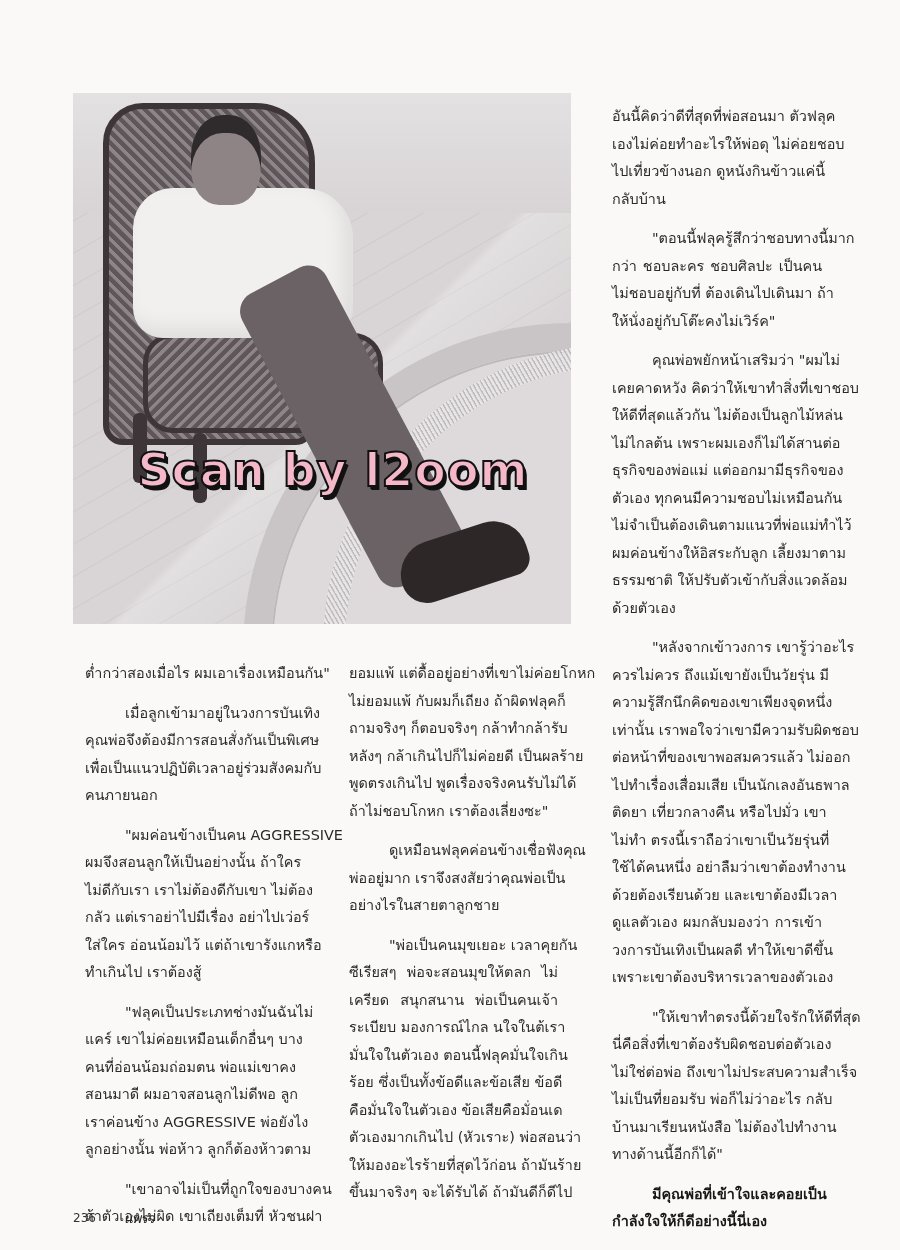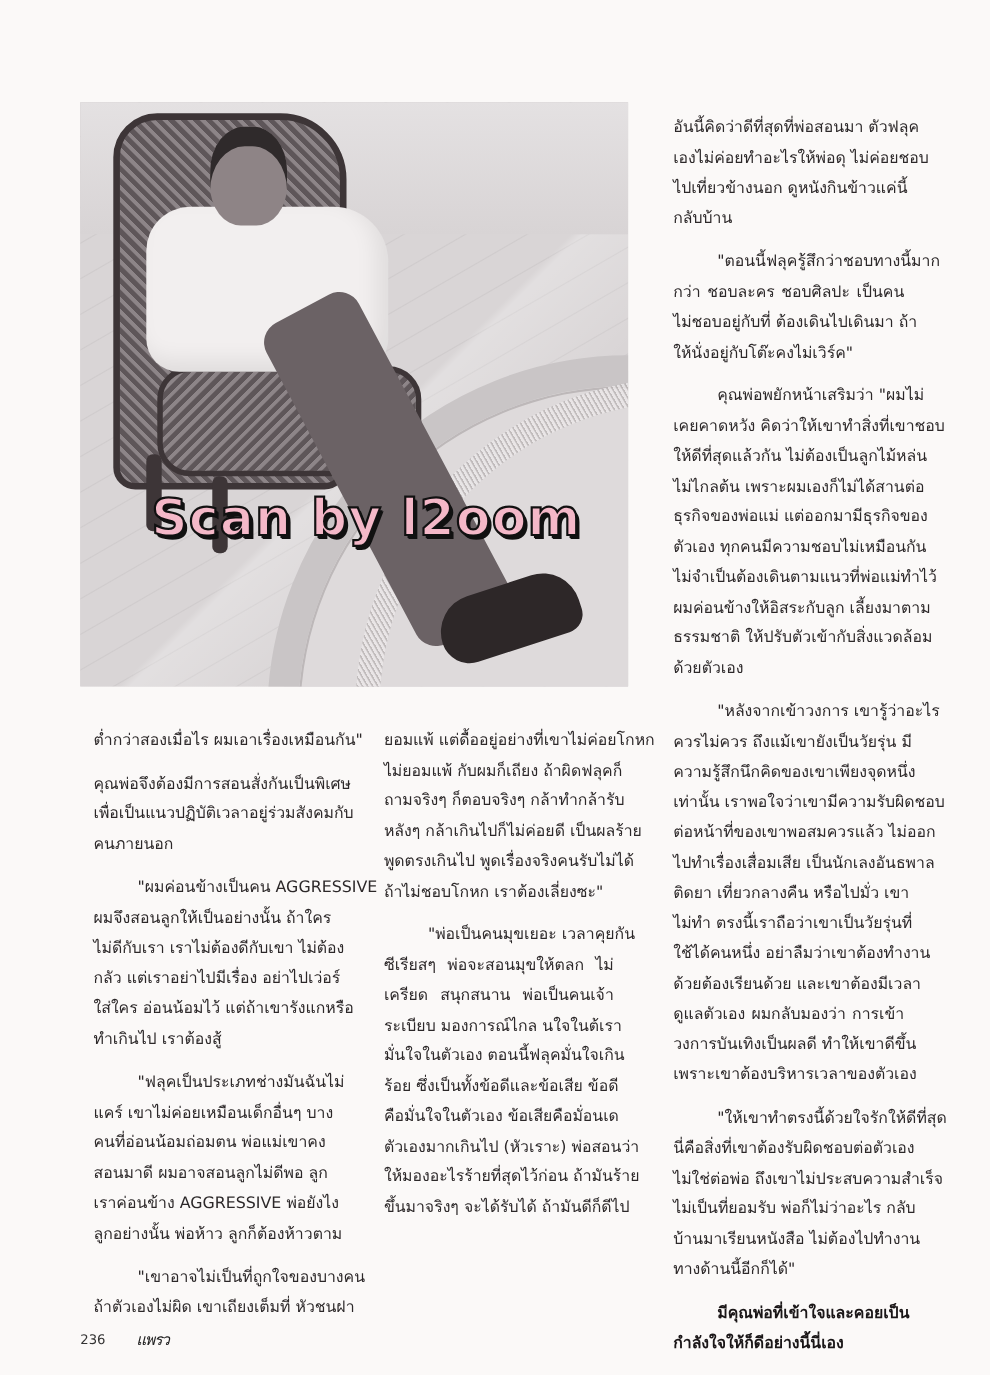"เมื่อลูกเข้ามาอยู่ในวงการบันเทิง" span.line { html: none -> <span>เมื่อลูกเข้ามาอยู่ในวงการบันเทิง</span> }
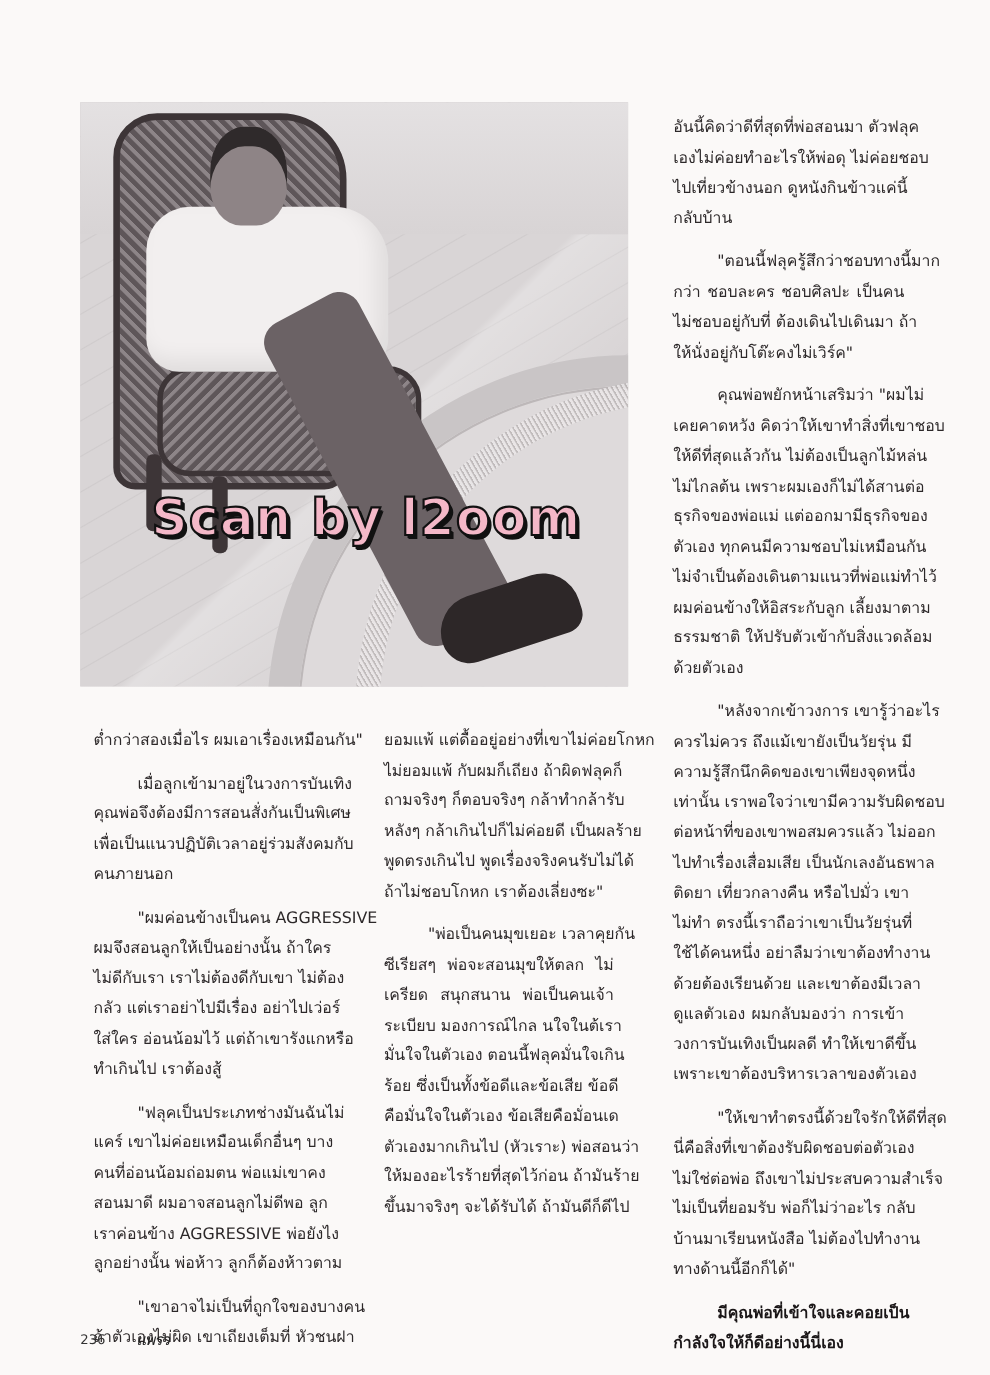"ดูเหมือนฟลุคค่อนข้างเชื่อฟังคุณ" p { html: none -> <p> <span>ดูเหมือนฟลุคค่อนข้างเชื่อฟังคุณ</span> <span>พ่ออยู่มาก เราจึงสงสัยว่าคุณพ่อเป็น</span> <span>อย่างไรในสายตาลูกชาย</span> </p> }
